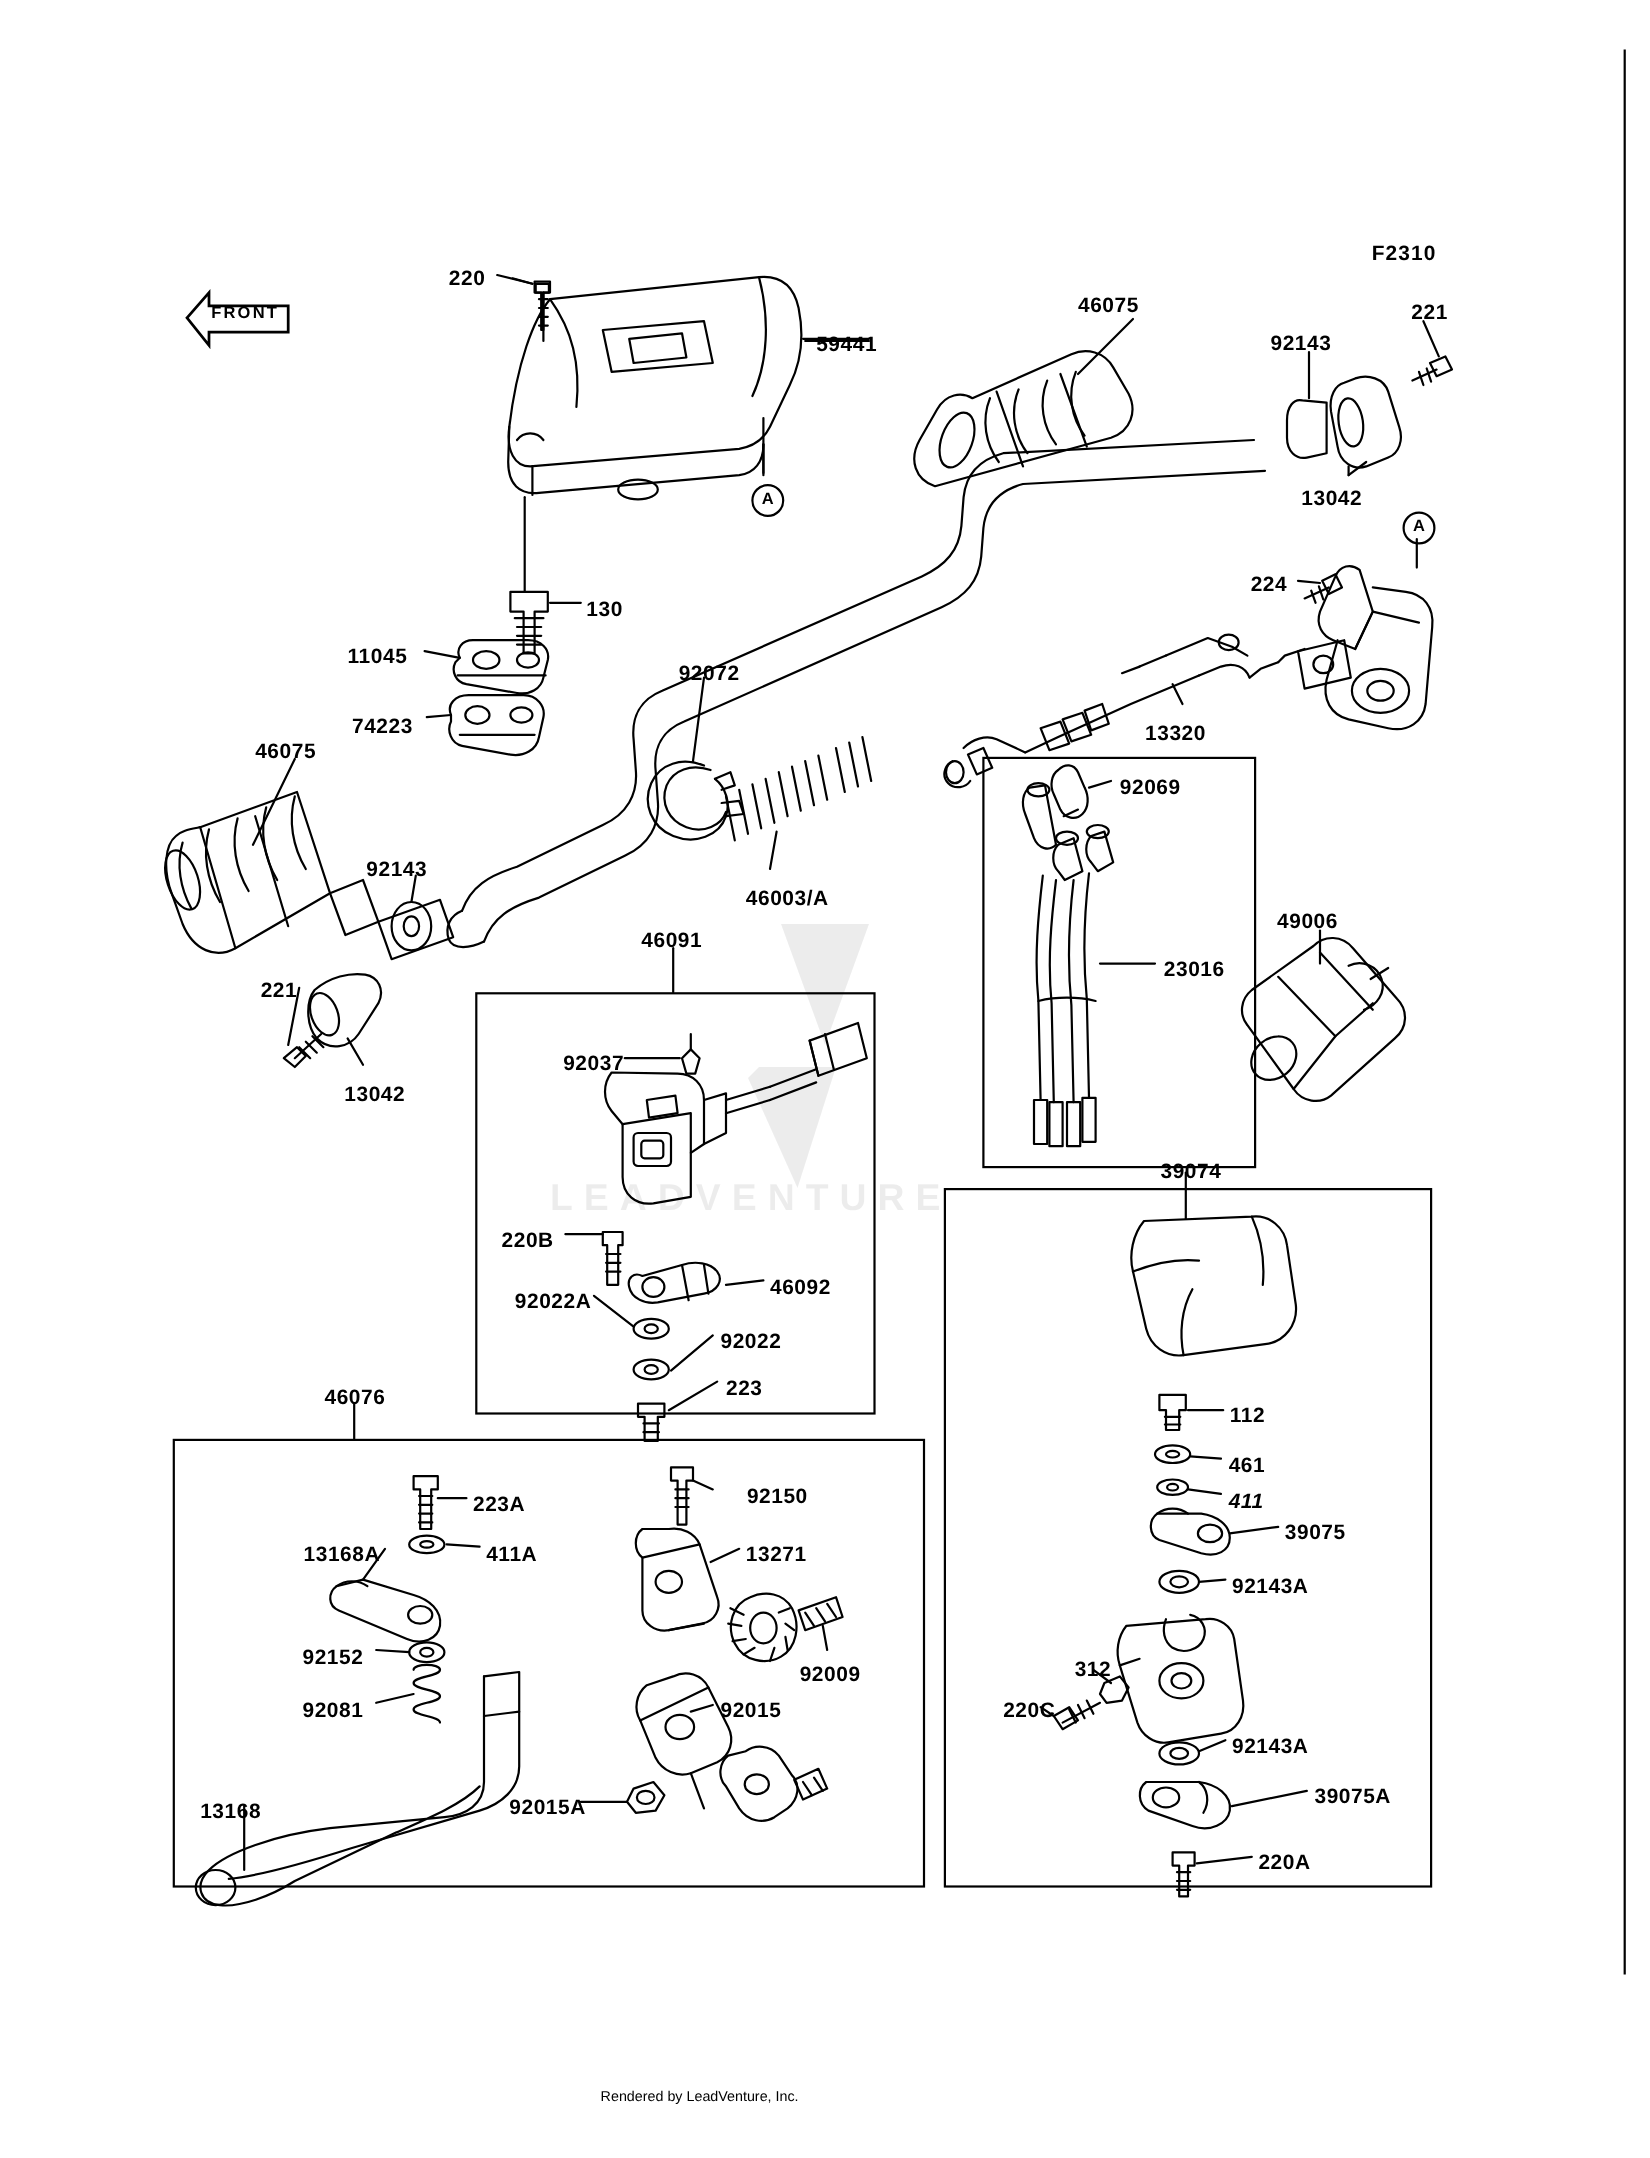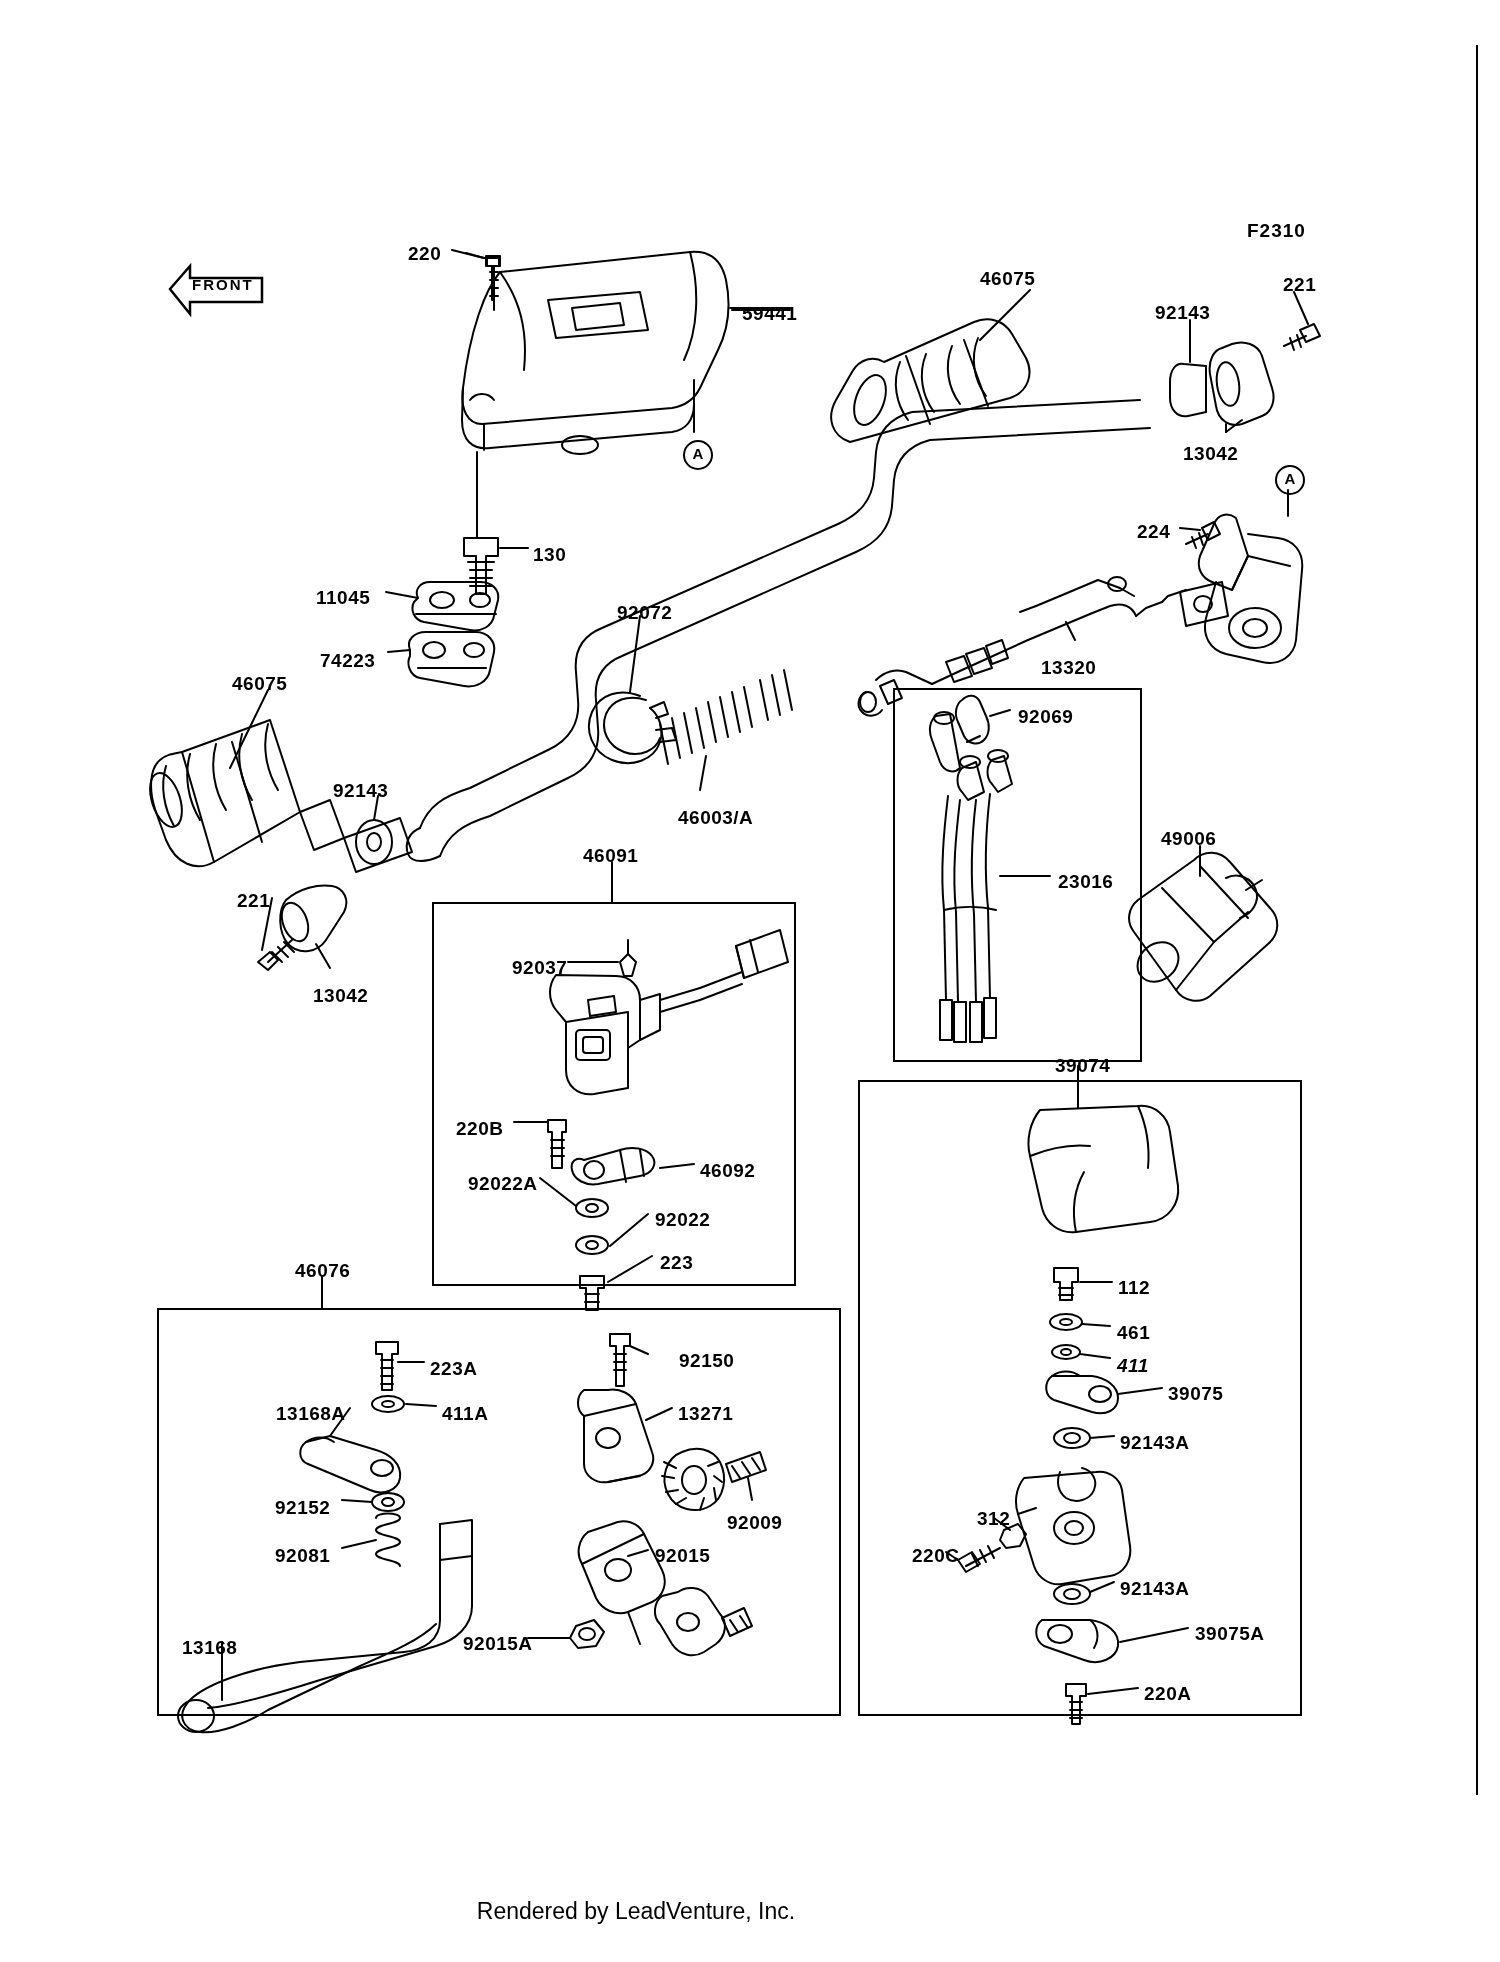"LEADVENTURE" div.watermark { html: none -> <div> <svg> <path></path> <path></path> </svg> <div>LEADVENTURE</div> </div> }
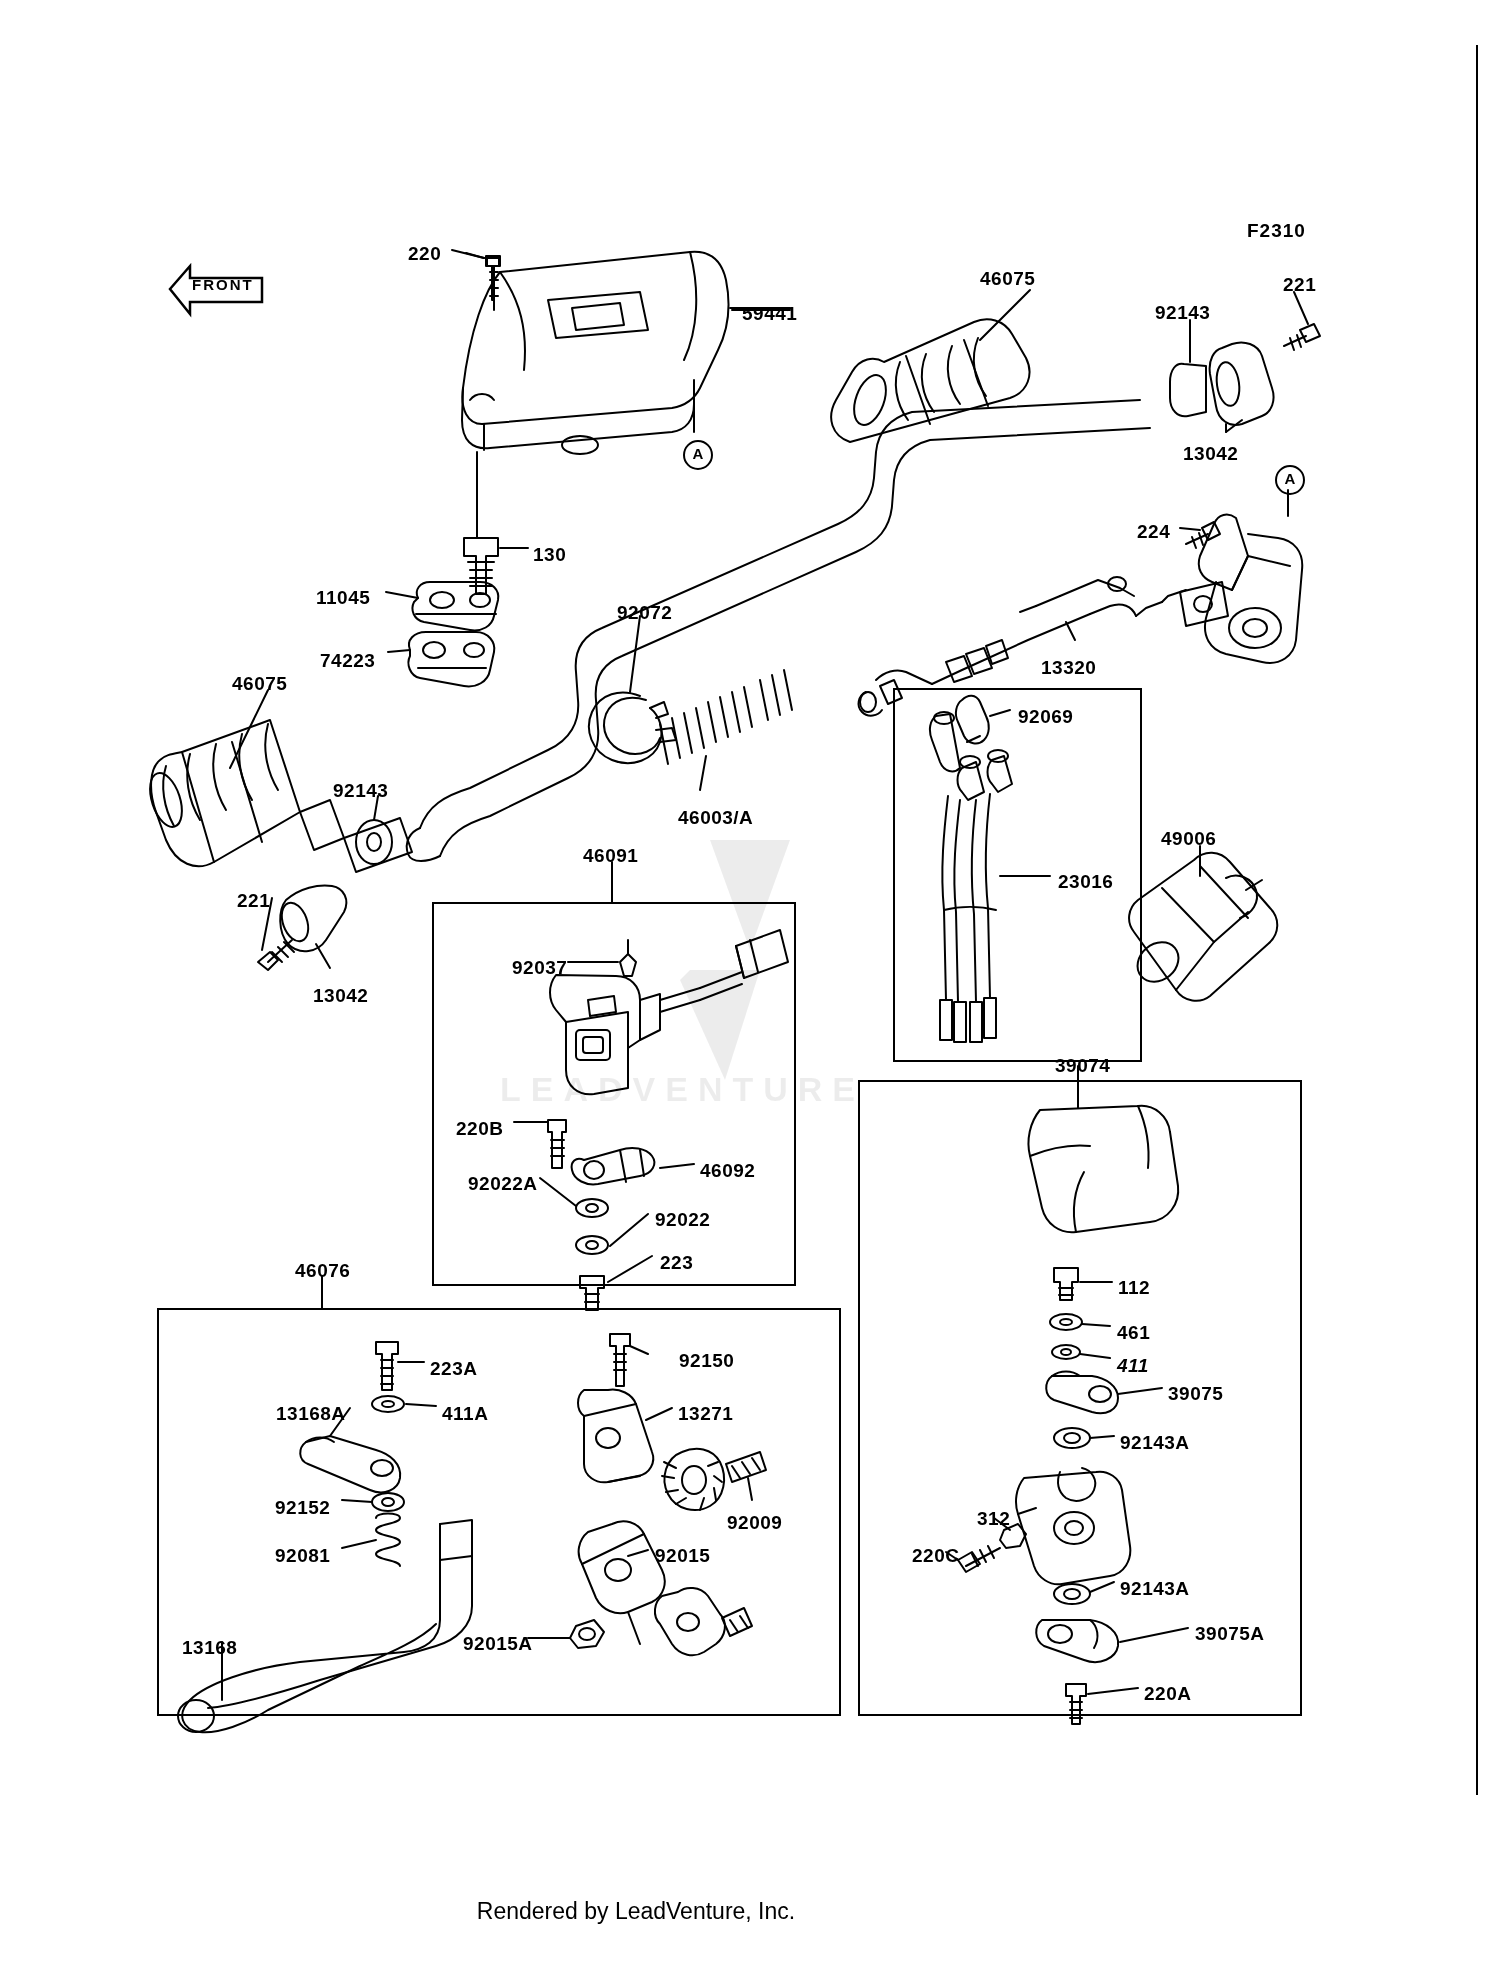"Rendered by LeadVenture, Inc." .footer { font-size: 23px -> 13px }
